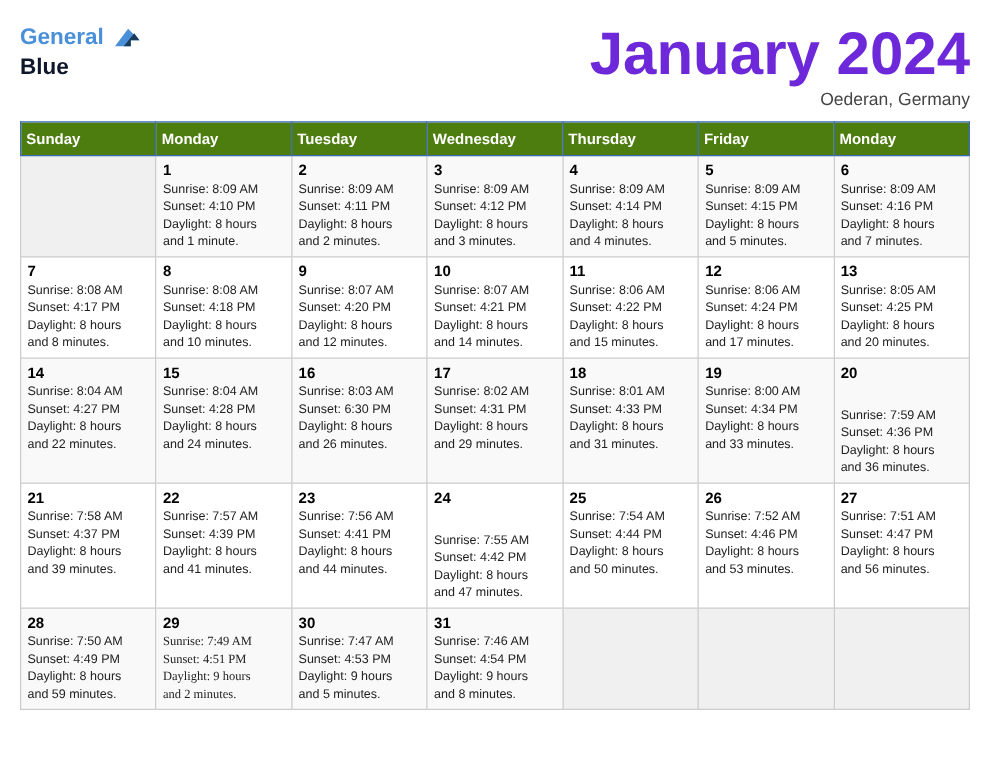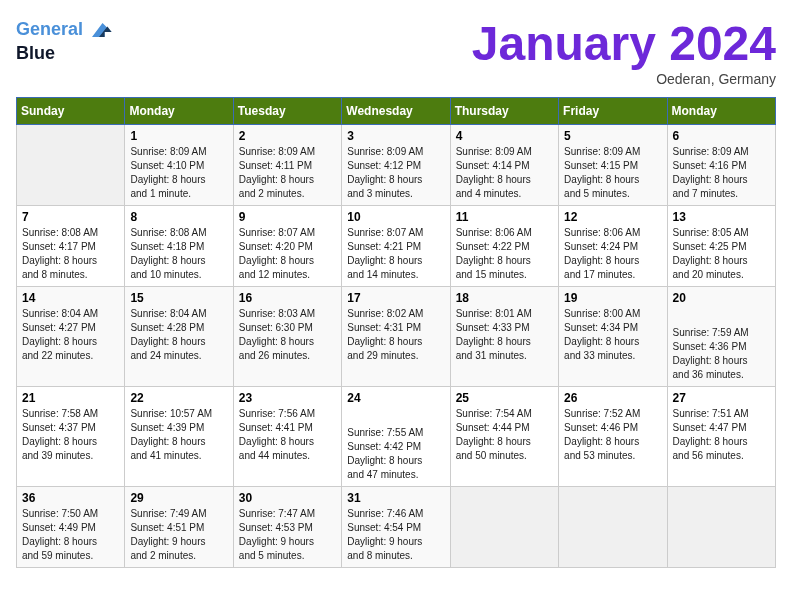"Sunrise: 10:57 AM" div.cell-info { text: 10:57 -> 7:57 }
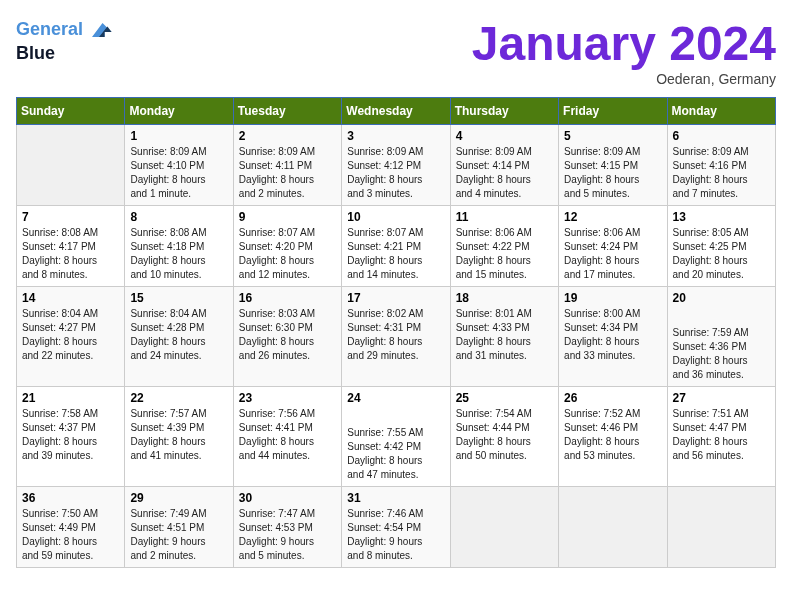"36" span.day-num { text: 36 -> 28 }
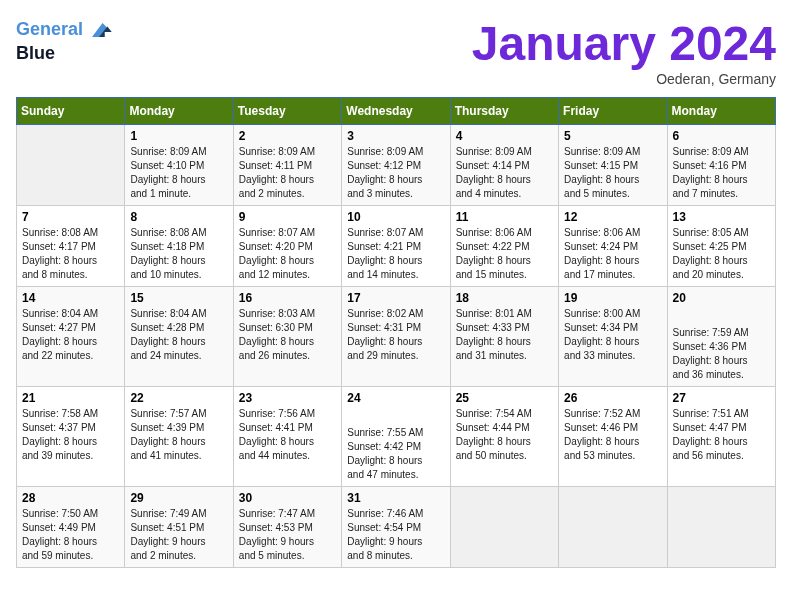"Sunrise: 7:49 AM" div.cell-info { font-family: none -> Liberation Serif, serif }
